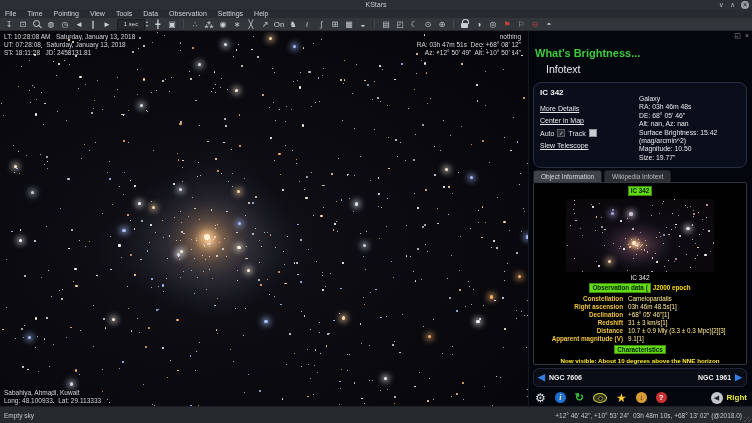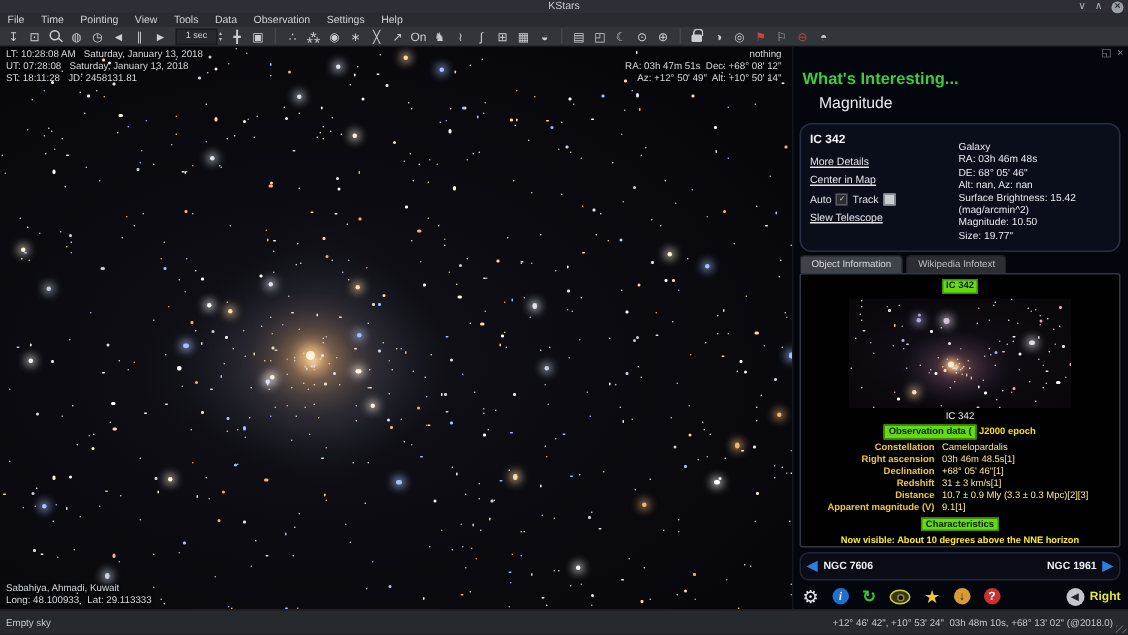"What's Interesting..." div.wi-title { text: Interesting -> Brightness }
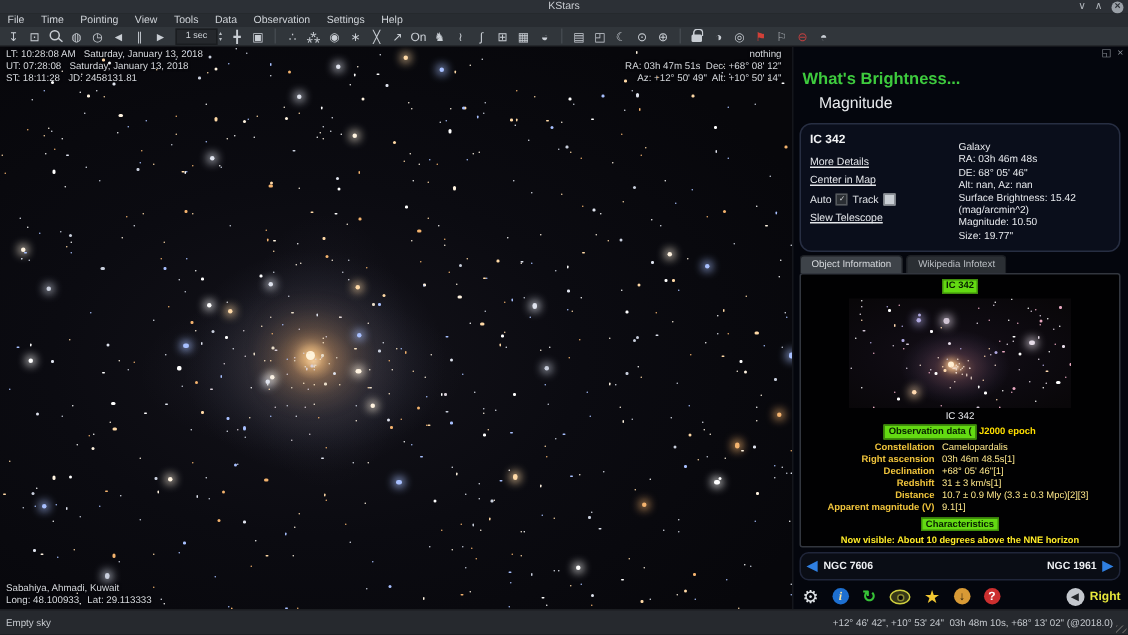"Magnitude" div.wi-sub { text: Magnitude -> Infotext }
